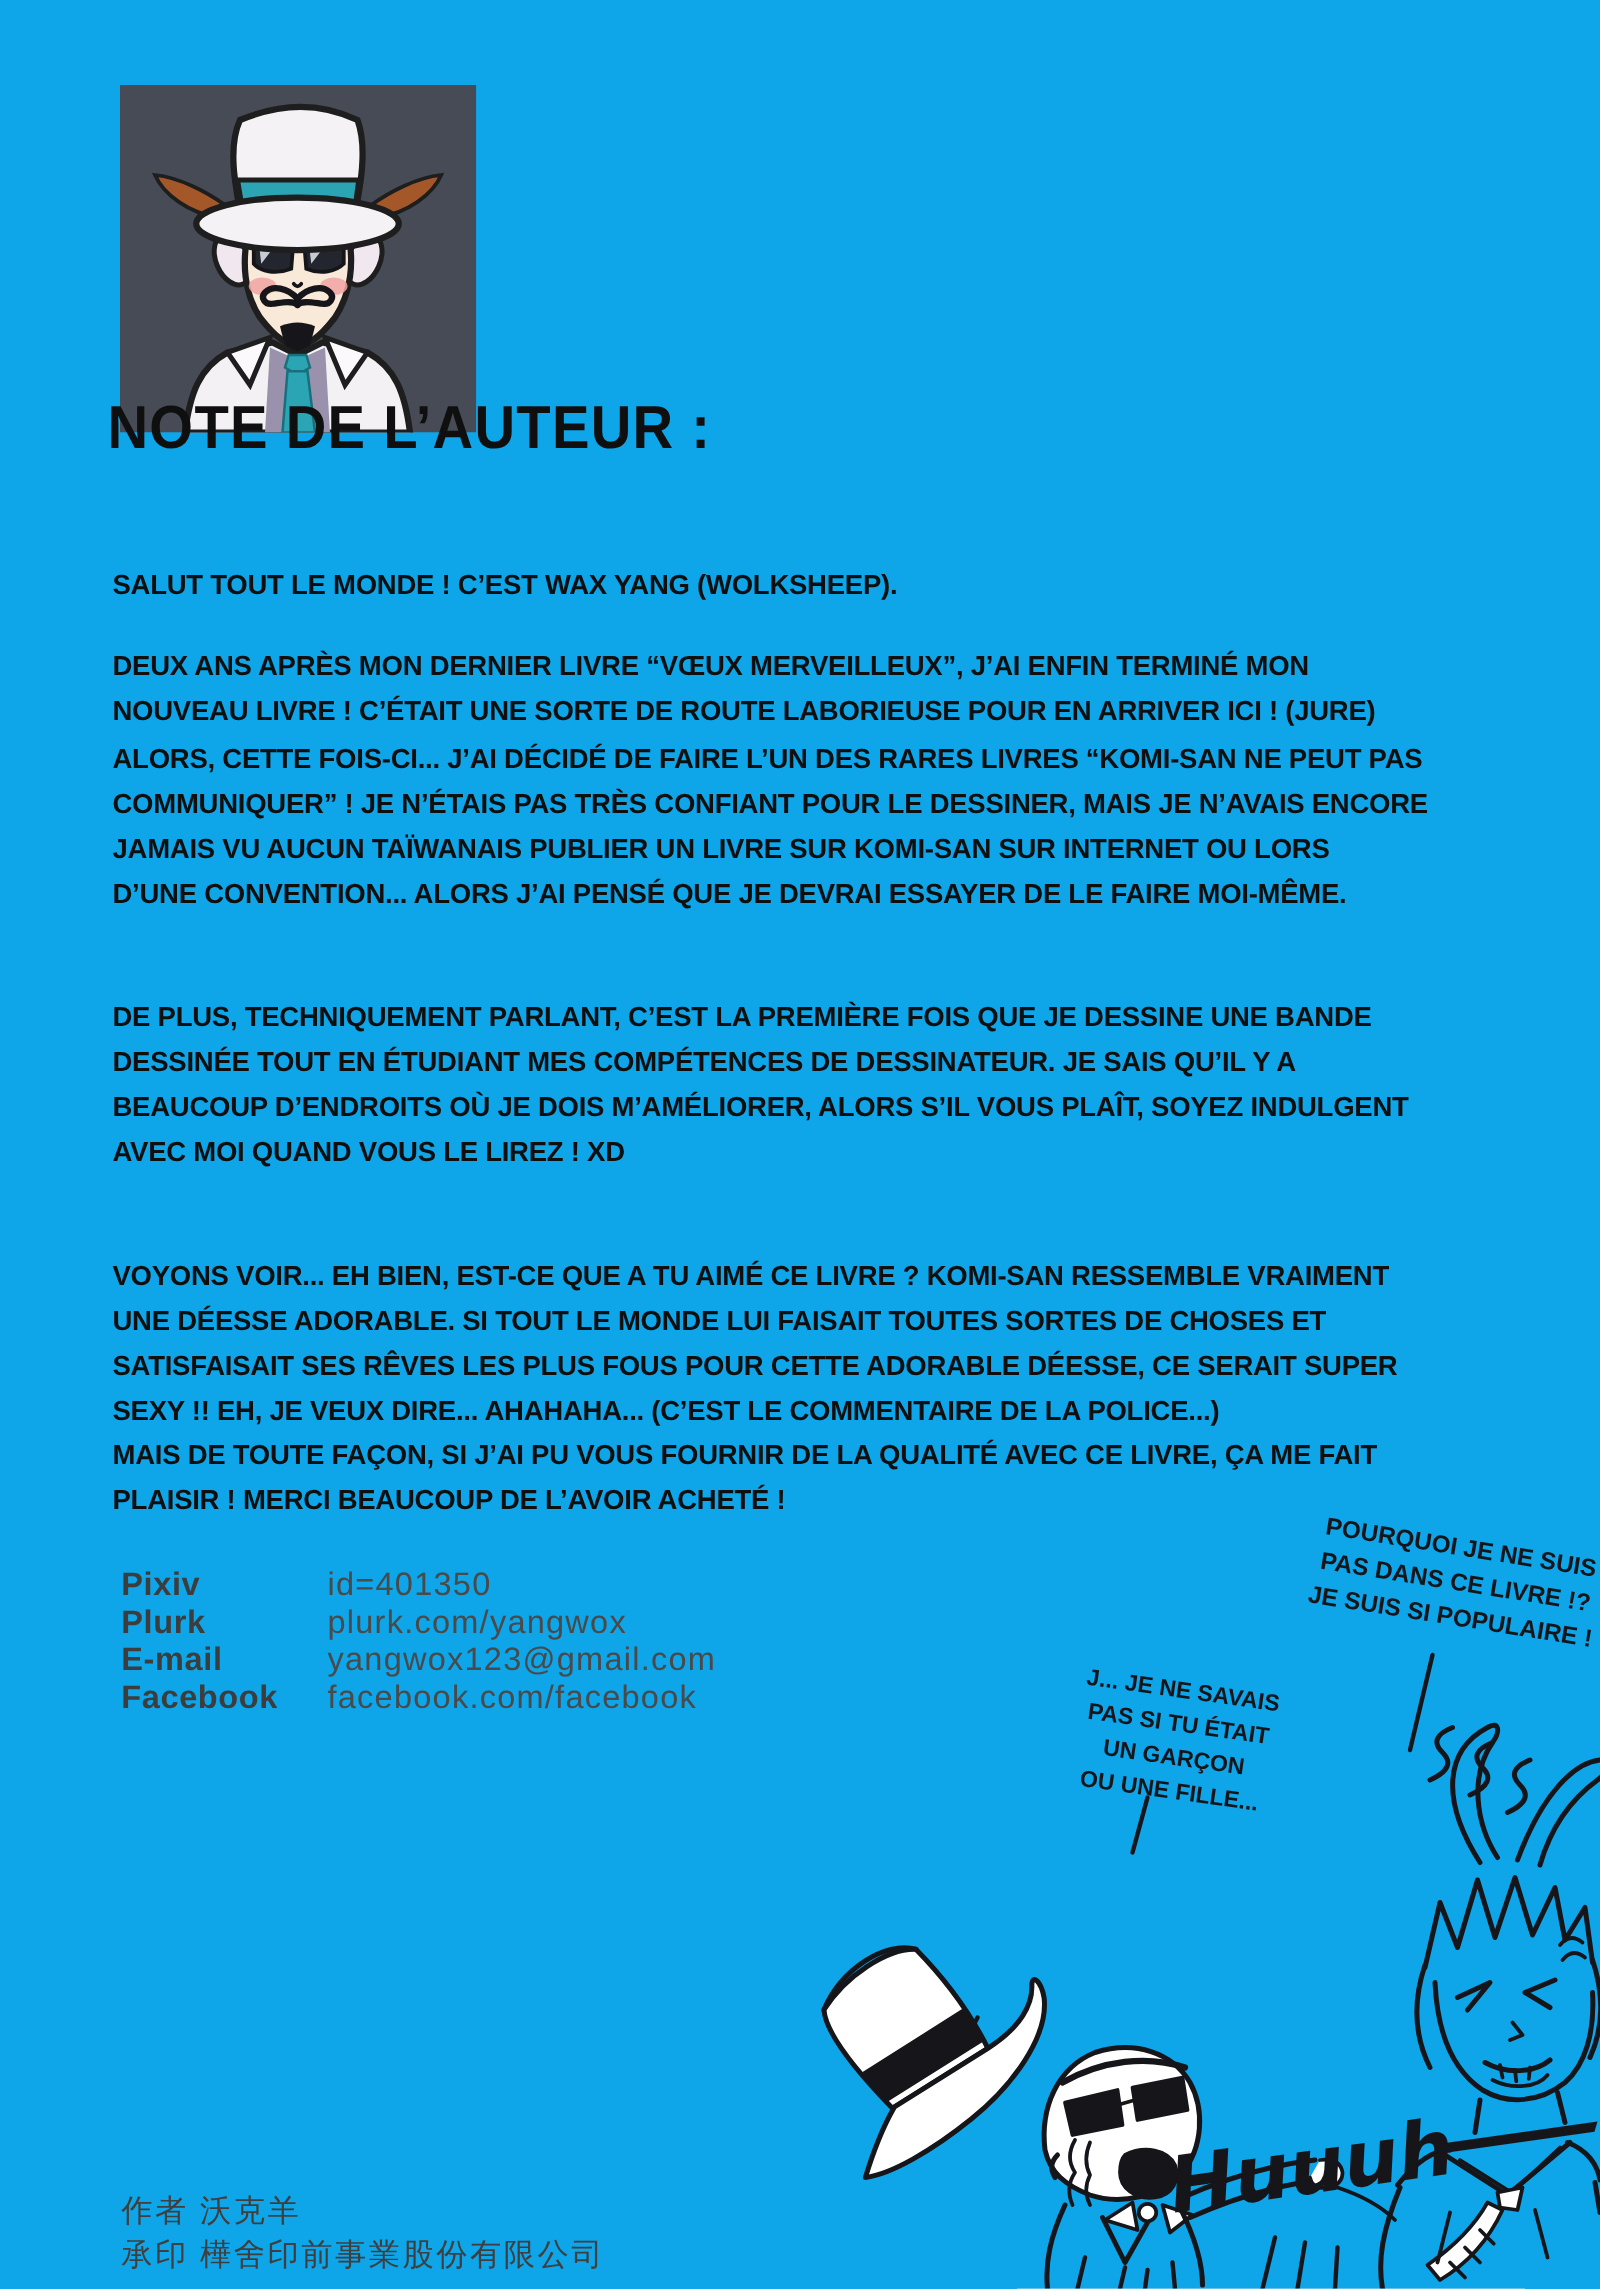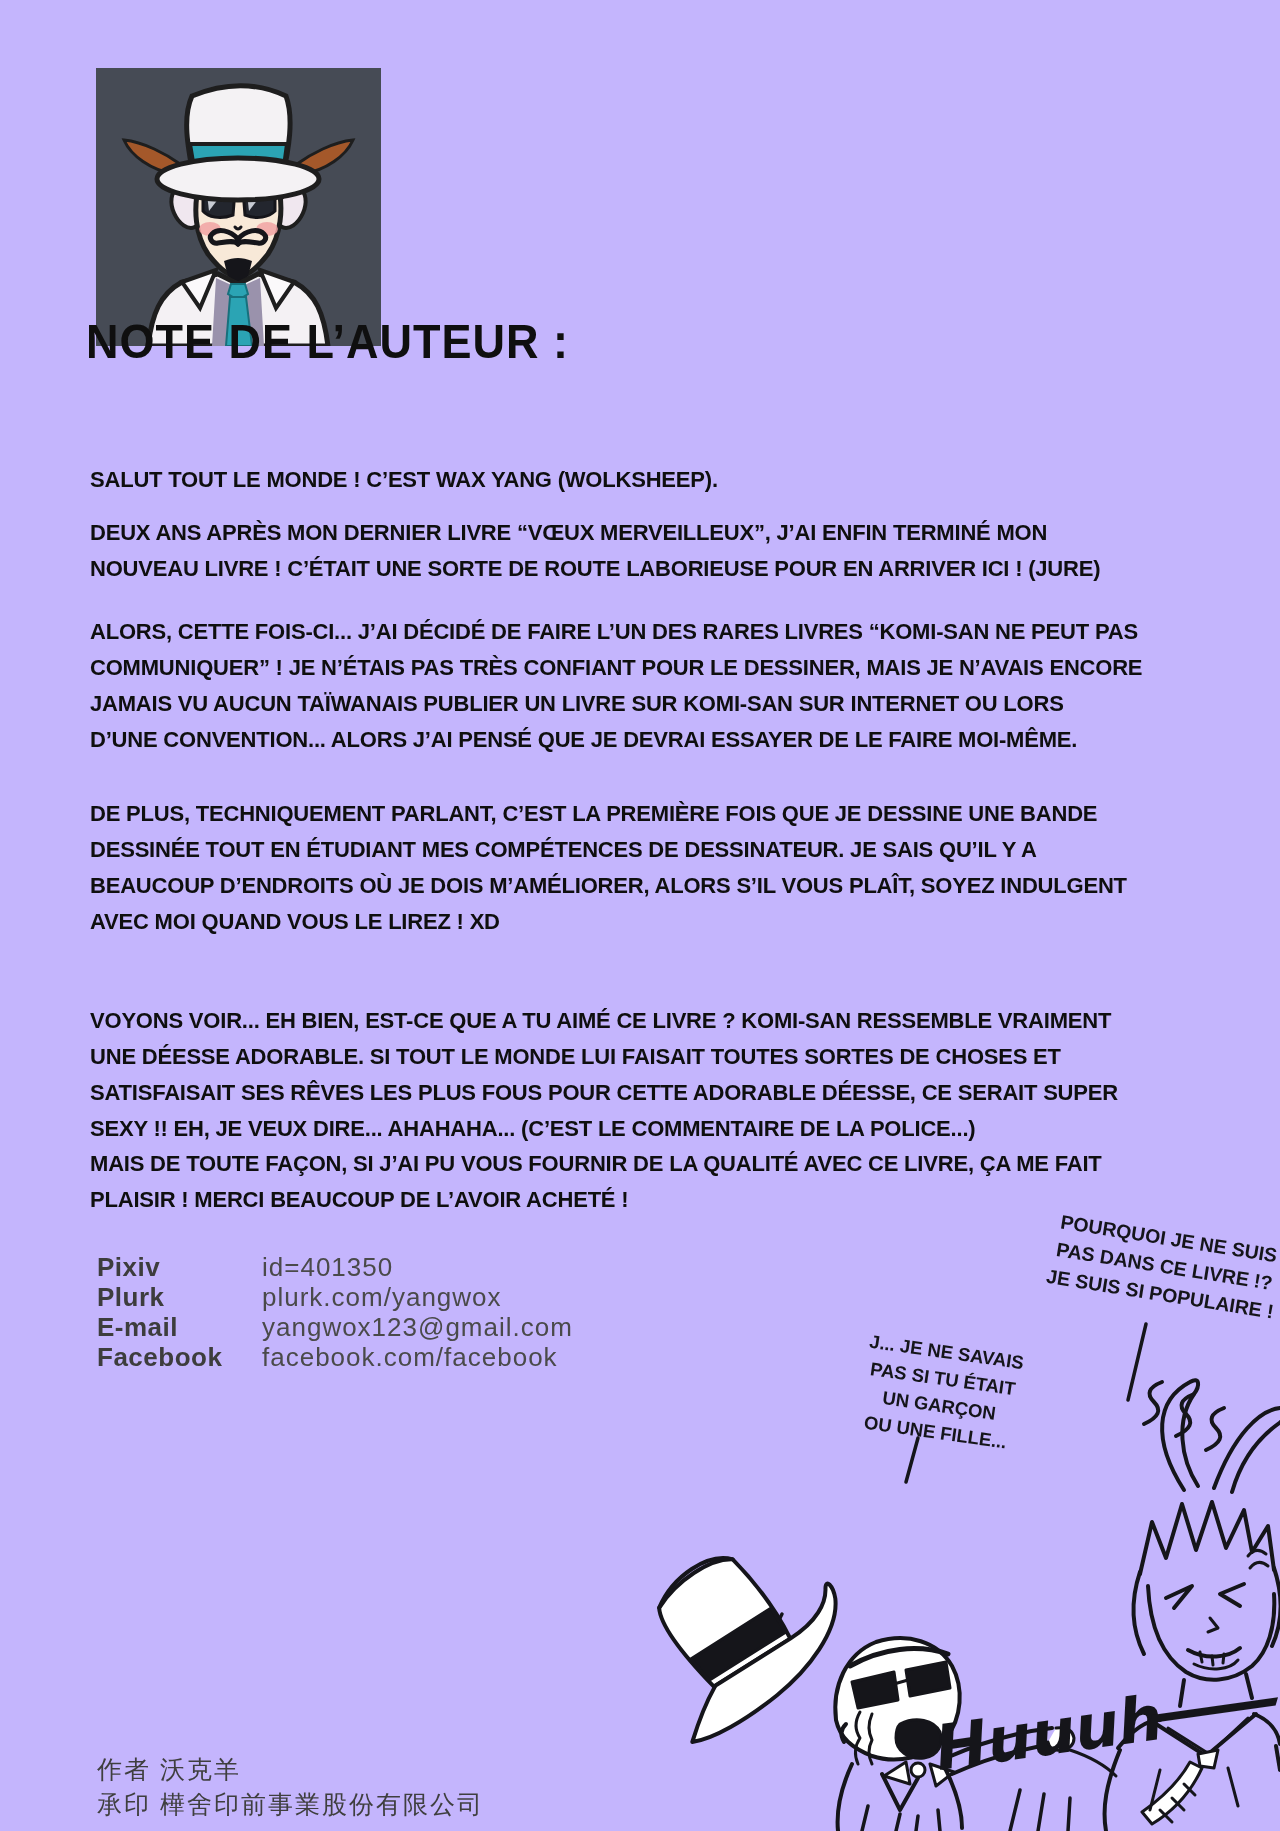"NOTE DE L’AUTEUR :" .page { background: #c4b5fd -> #0ea5e9 }
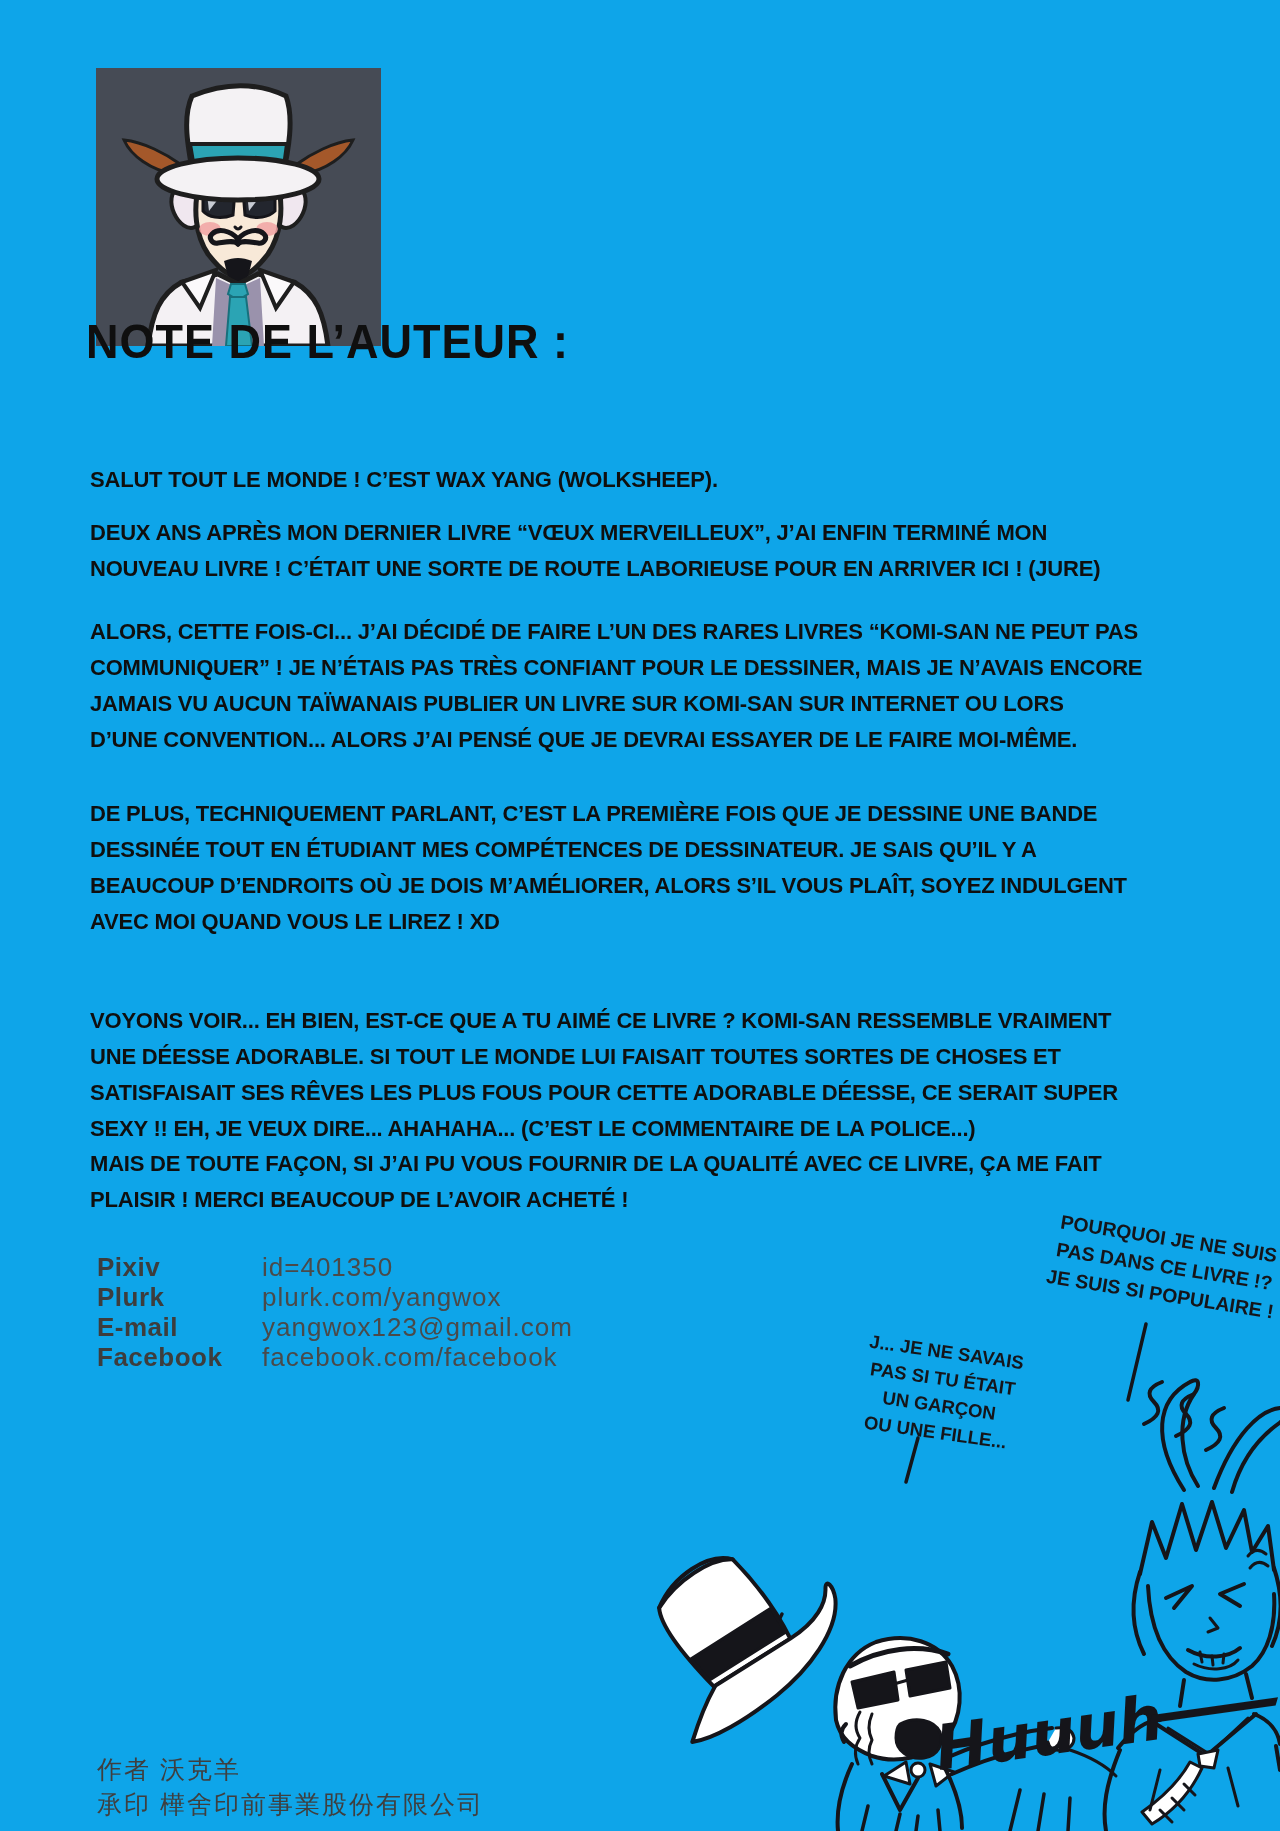"SALUT TOUT LE MONDE !" .p1 { margin-top: 12px -> none }
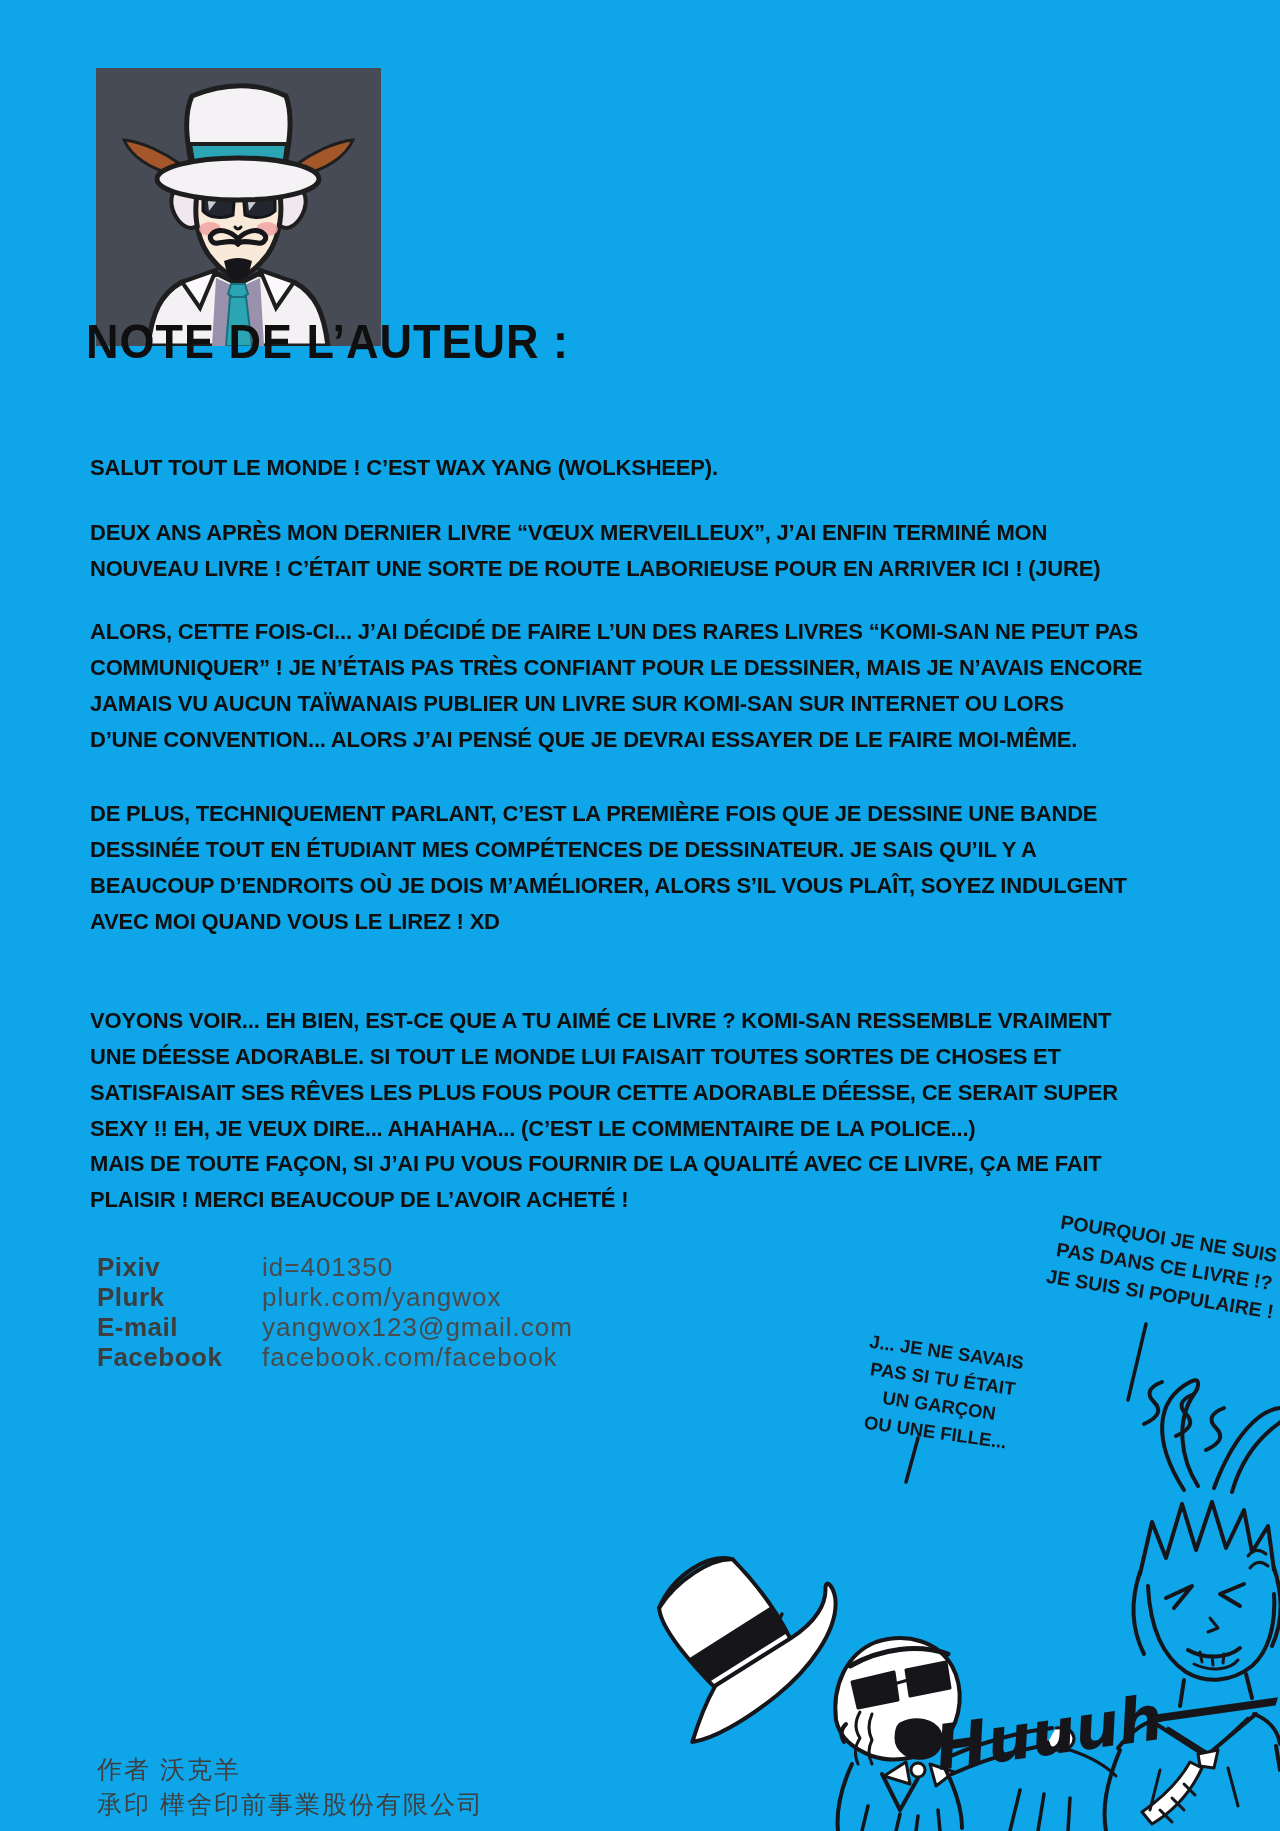"ALORS, CETTE FOIS-CI... J’AI DÉCIDÉ" .p3 { top: 614px -> 589px }
